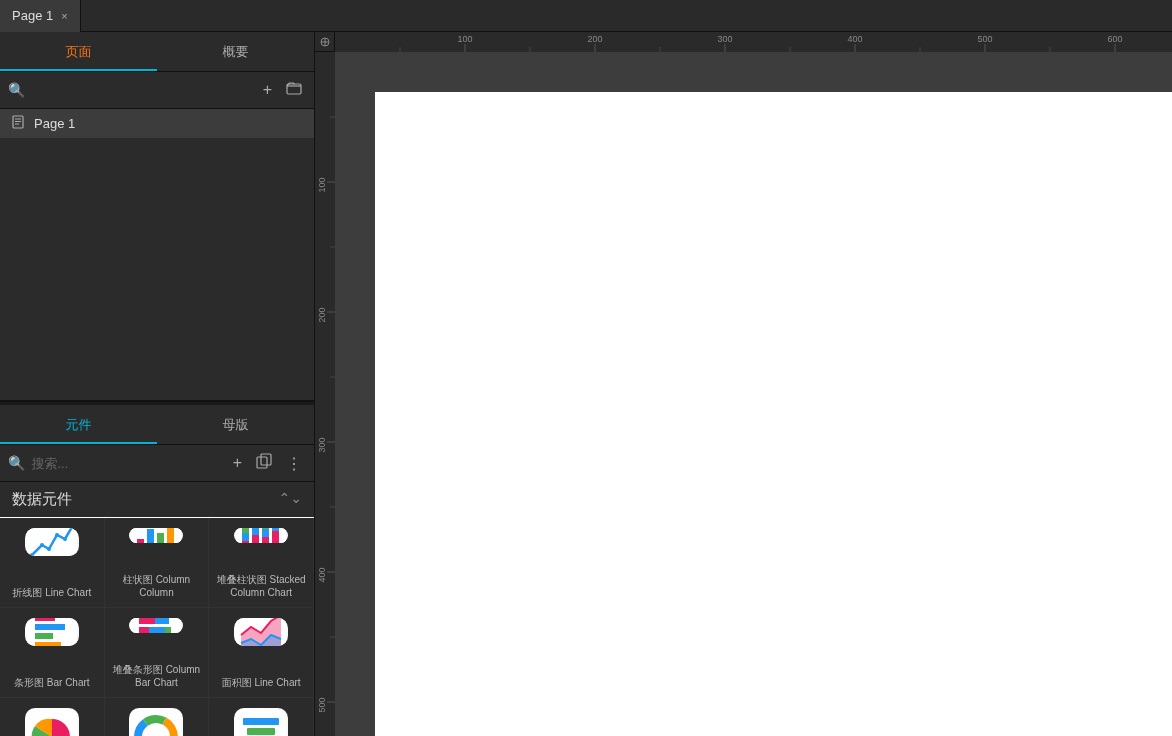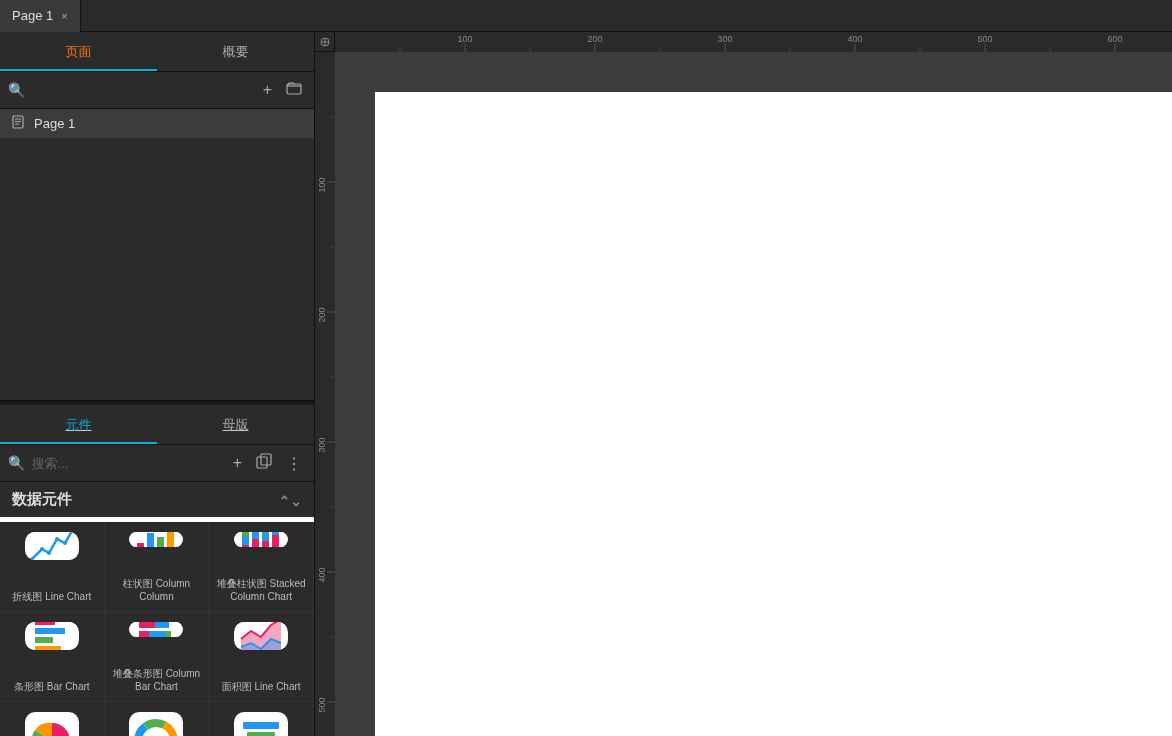"元件" .component-tabs { text-decoration: underline -> none }
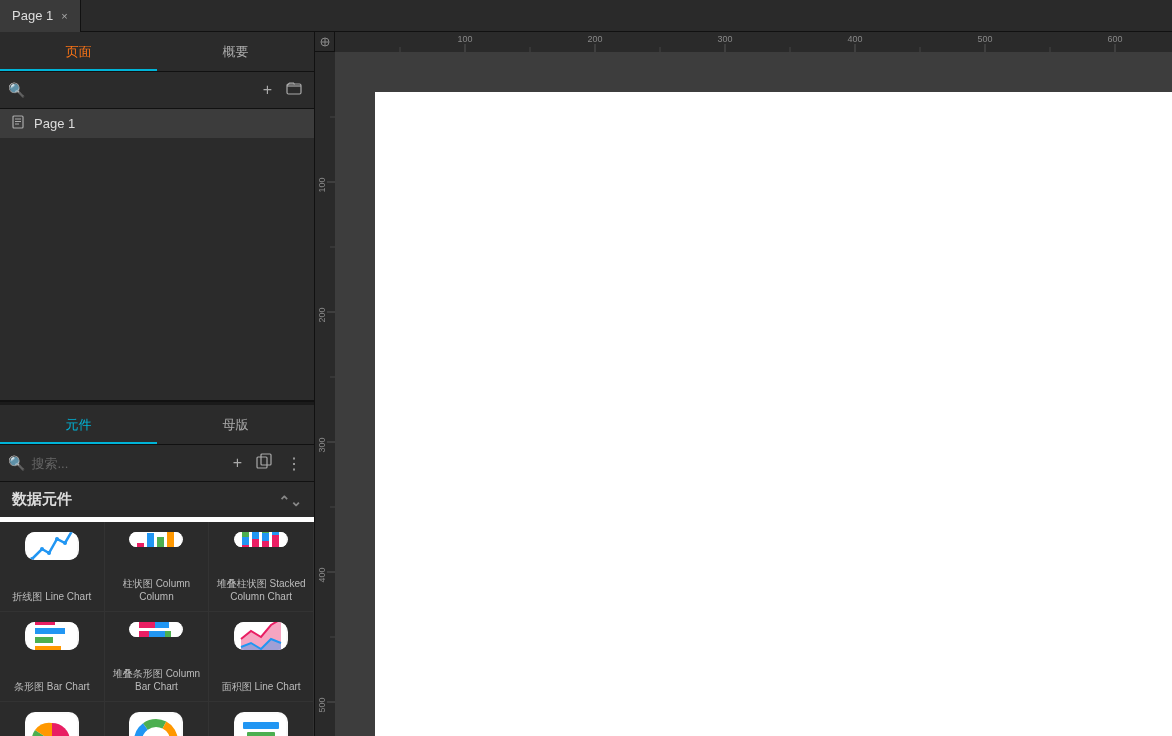"数据元件" .category-header { align-items: flex-end -> flex-start; border-bottom: 5px solid #ffffff -> 1px solid #ffffff; font-weight: bold -> normal }
